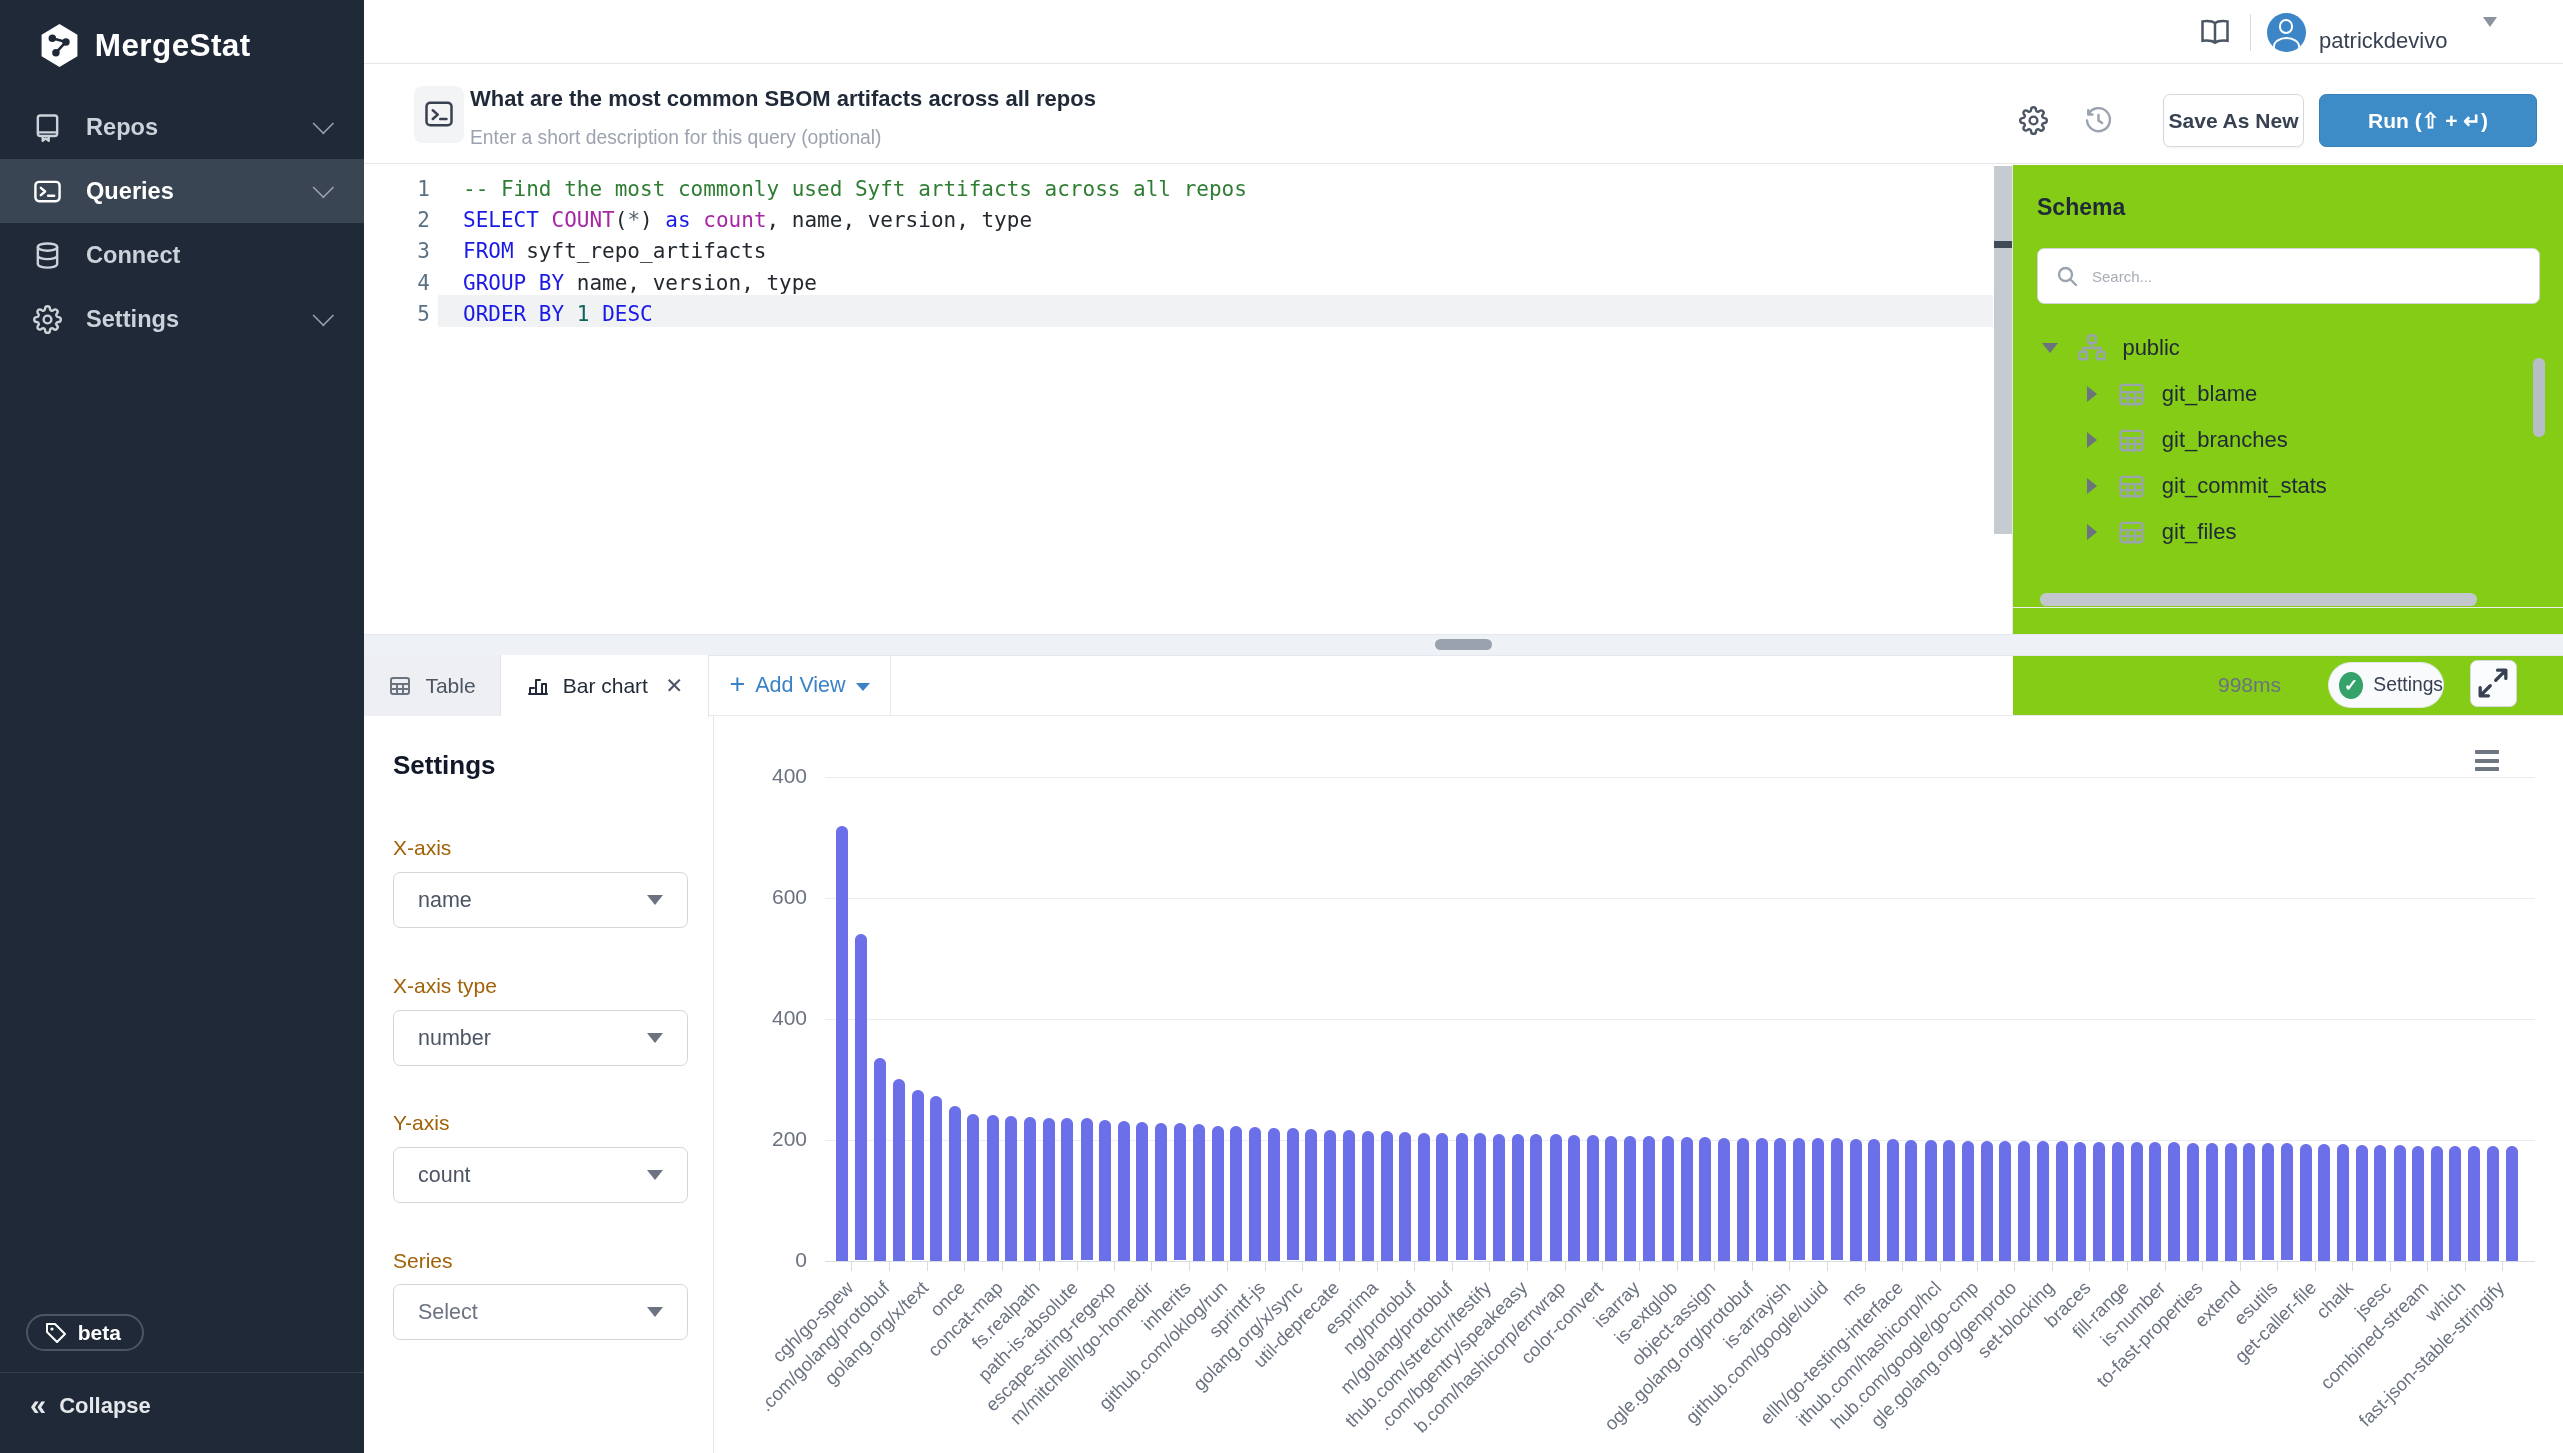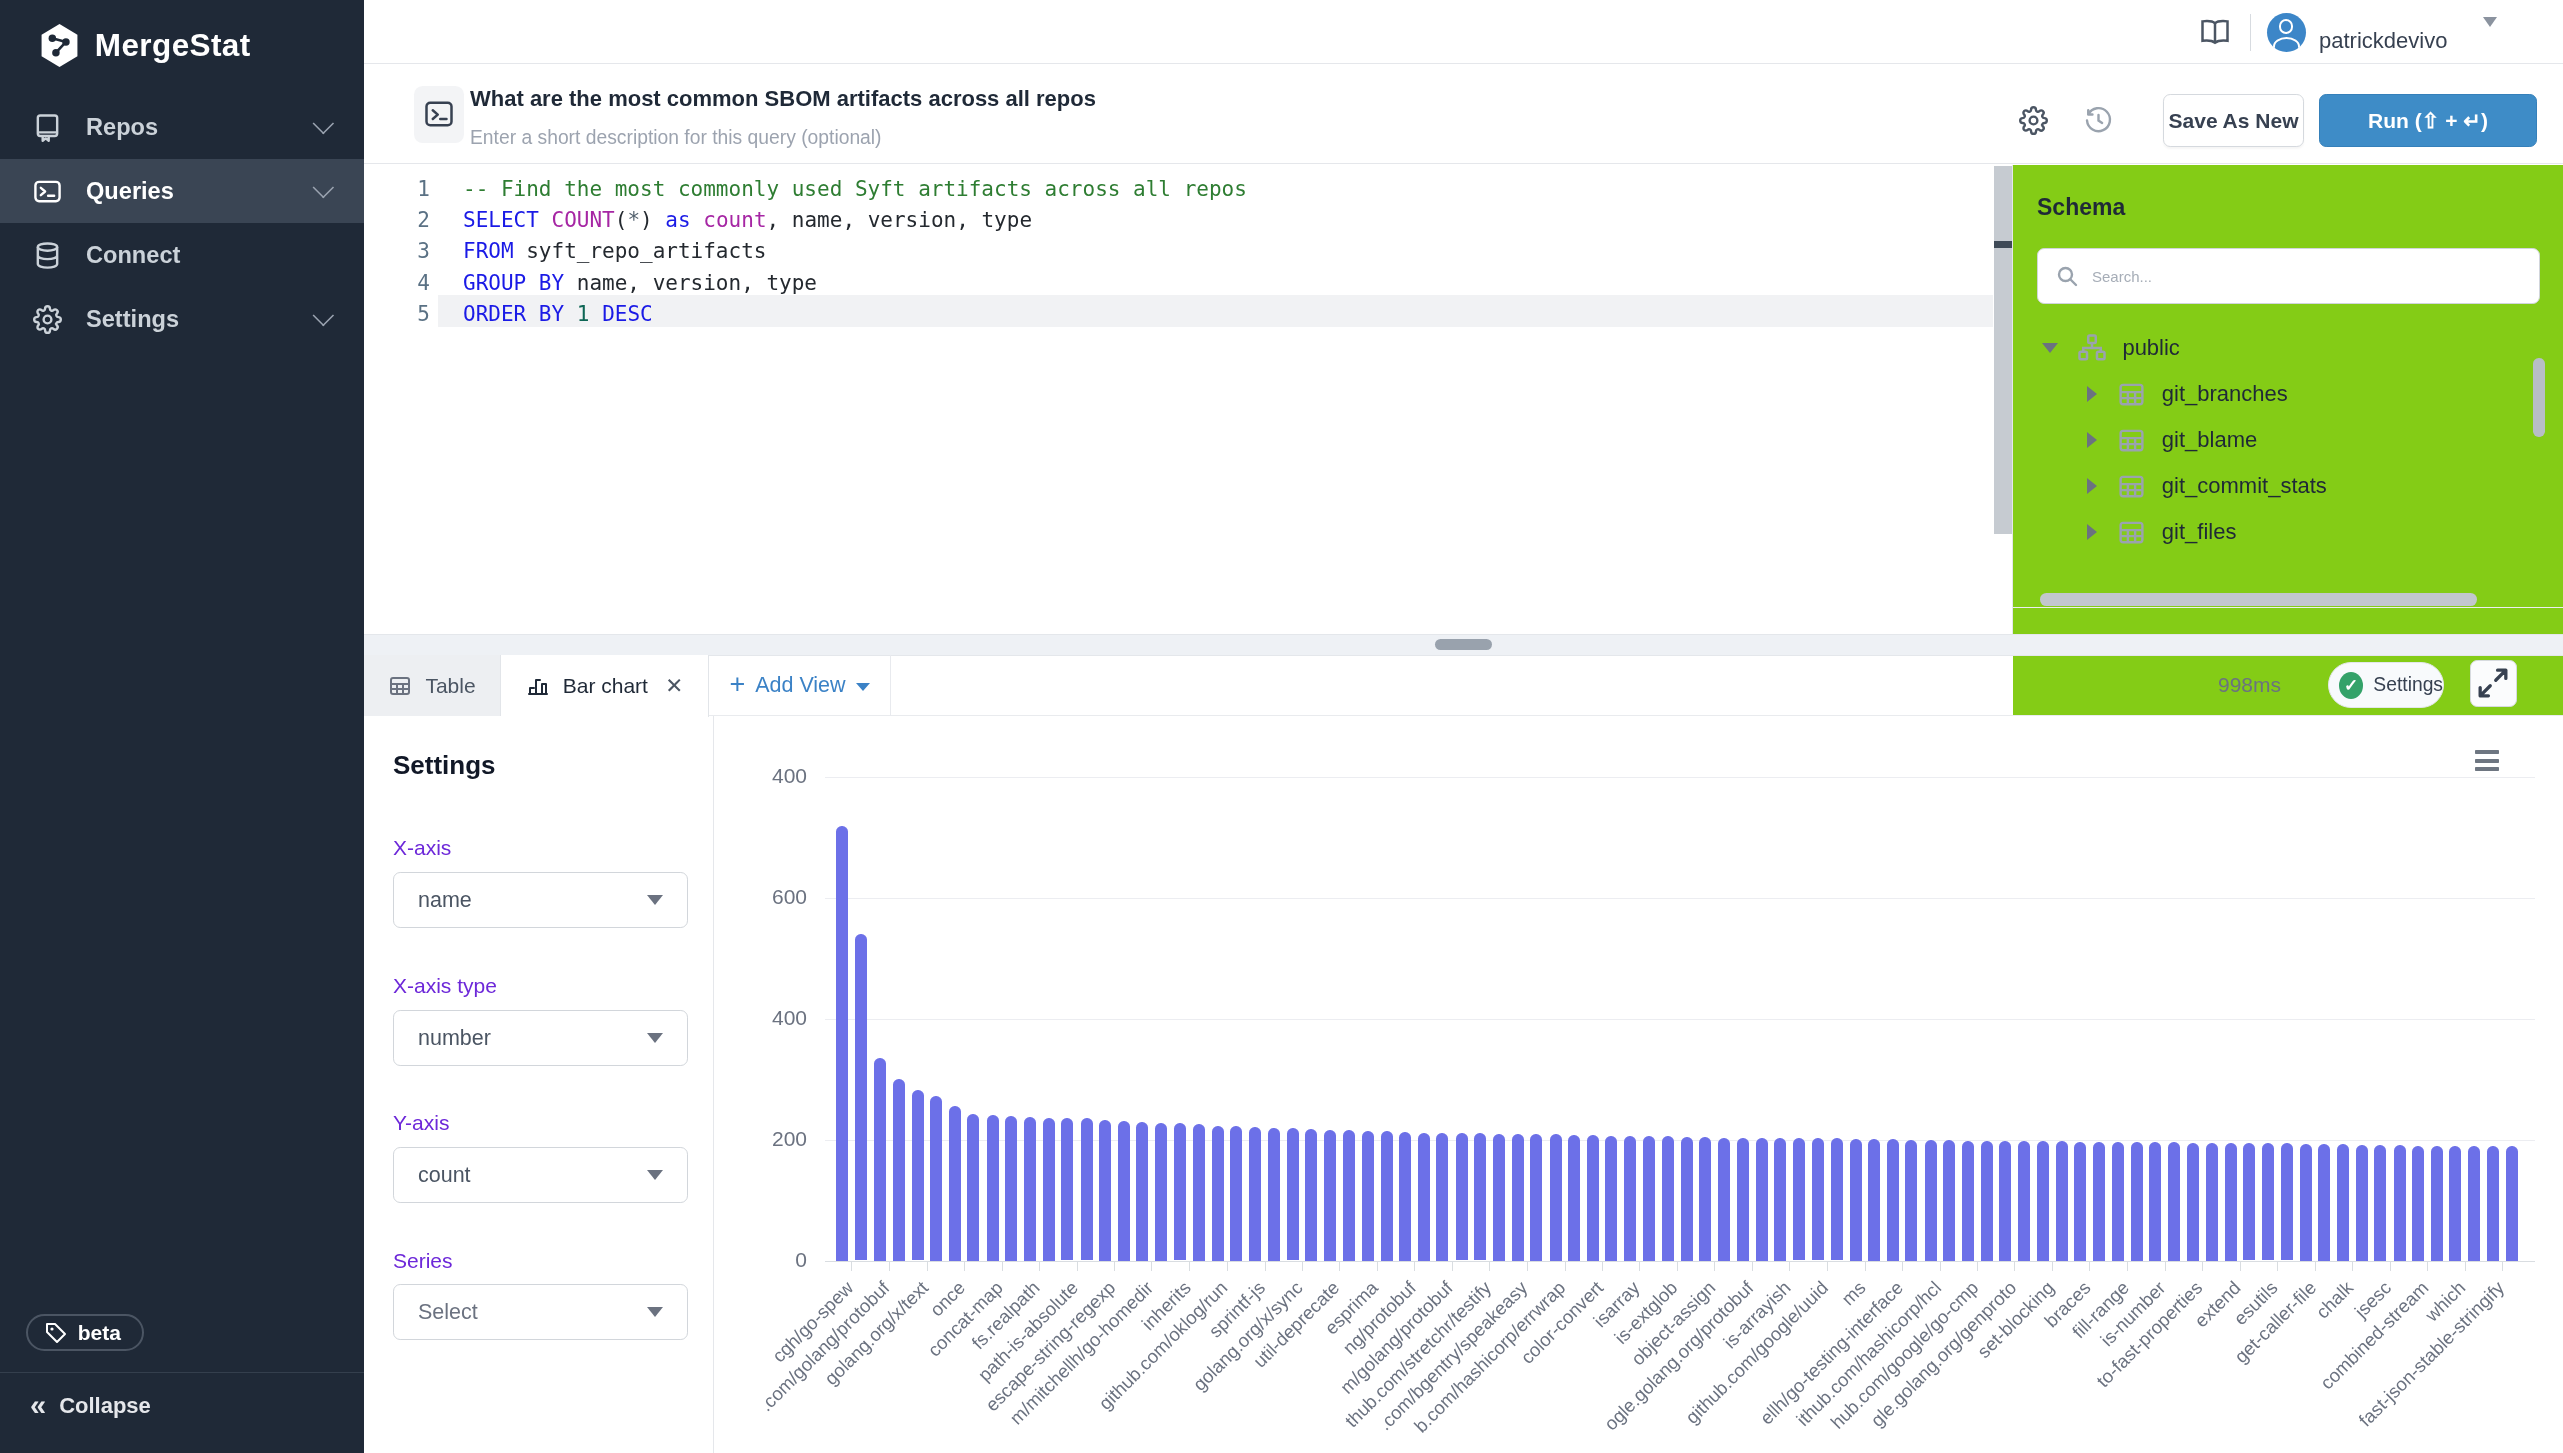"git_branches" div.tree-row { order: before "git_blame" -> after "git_blame" }
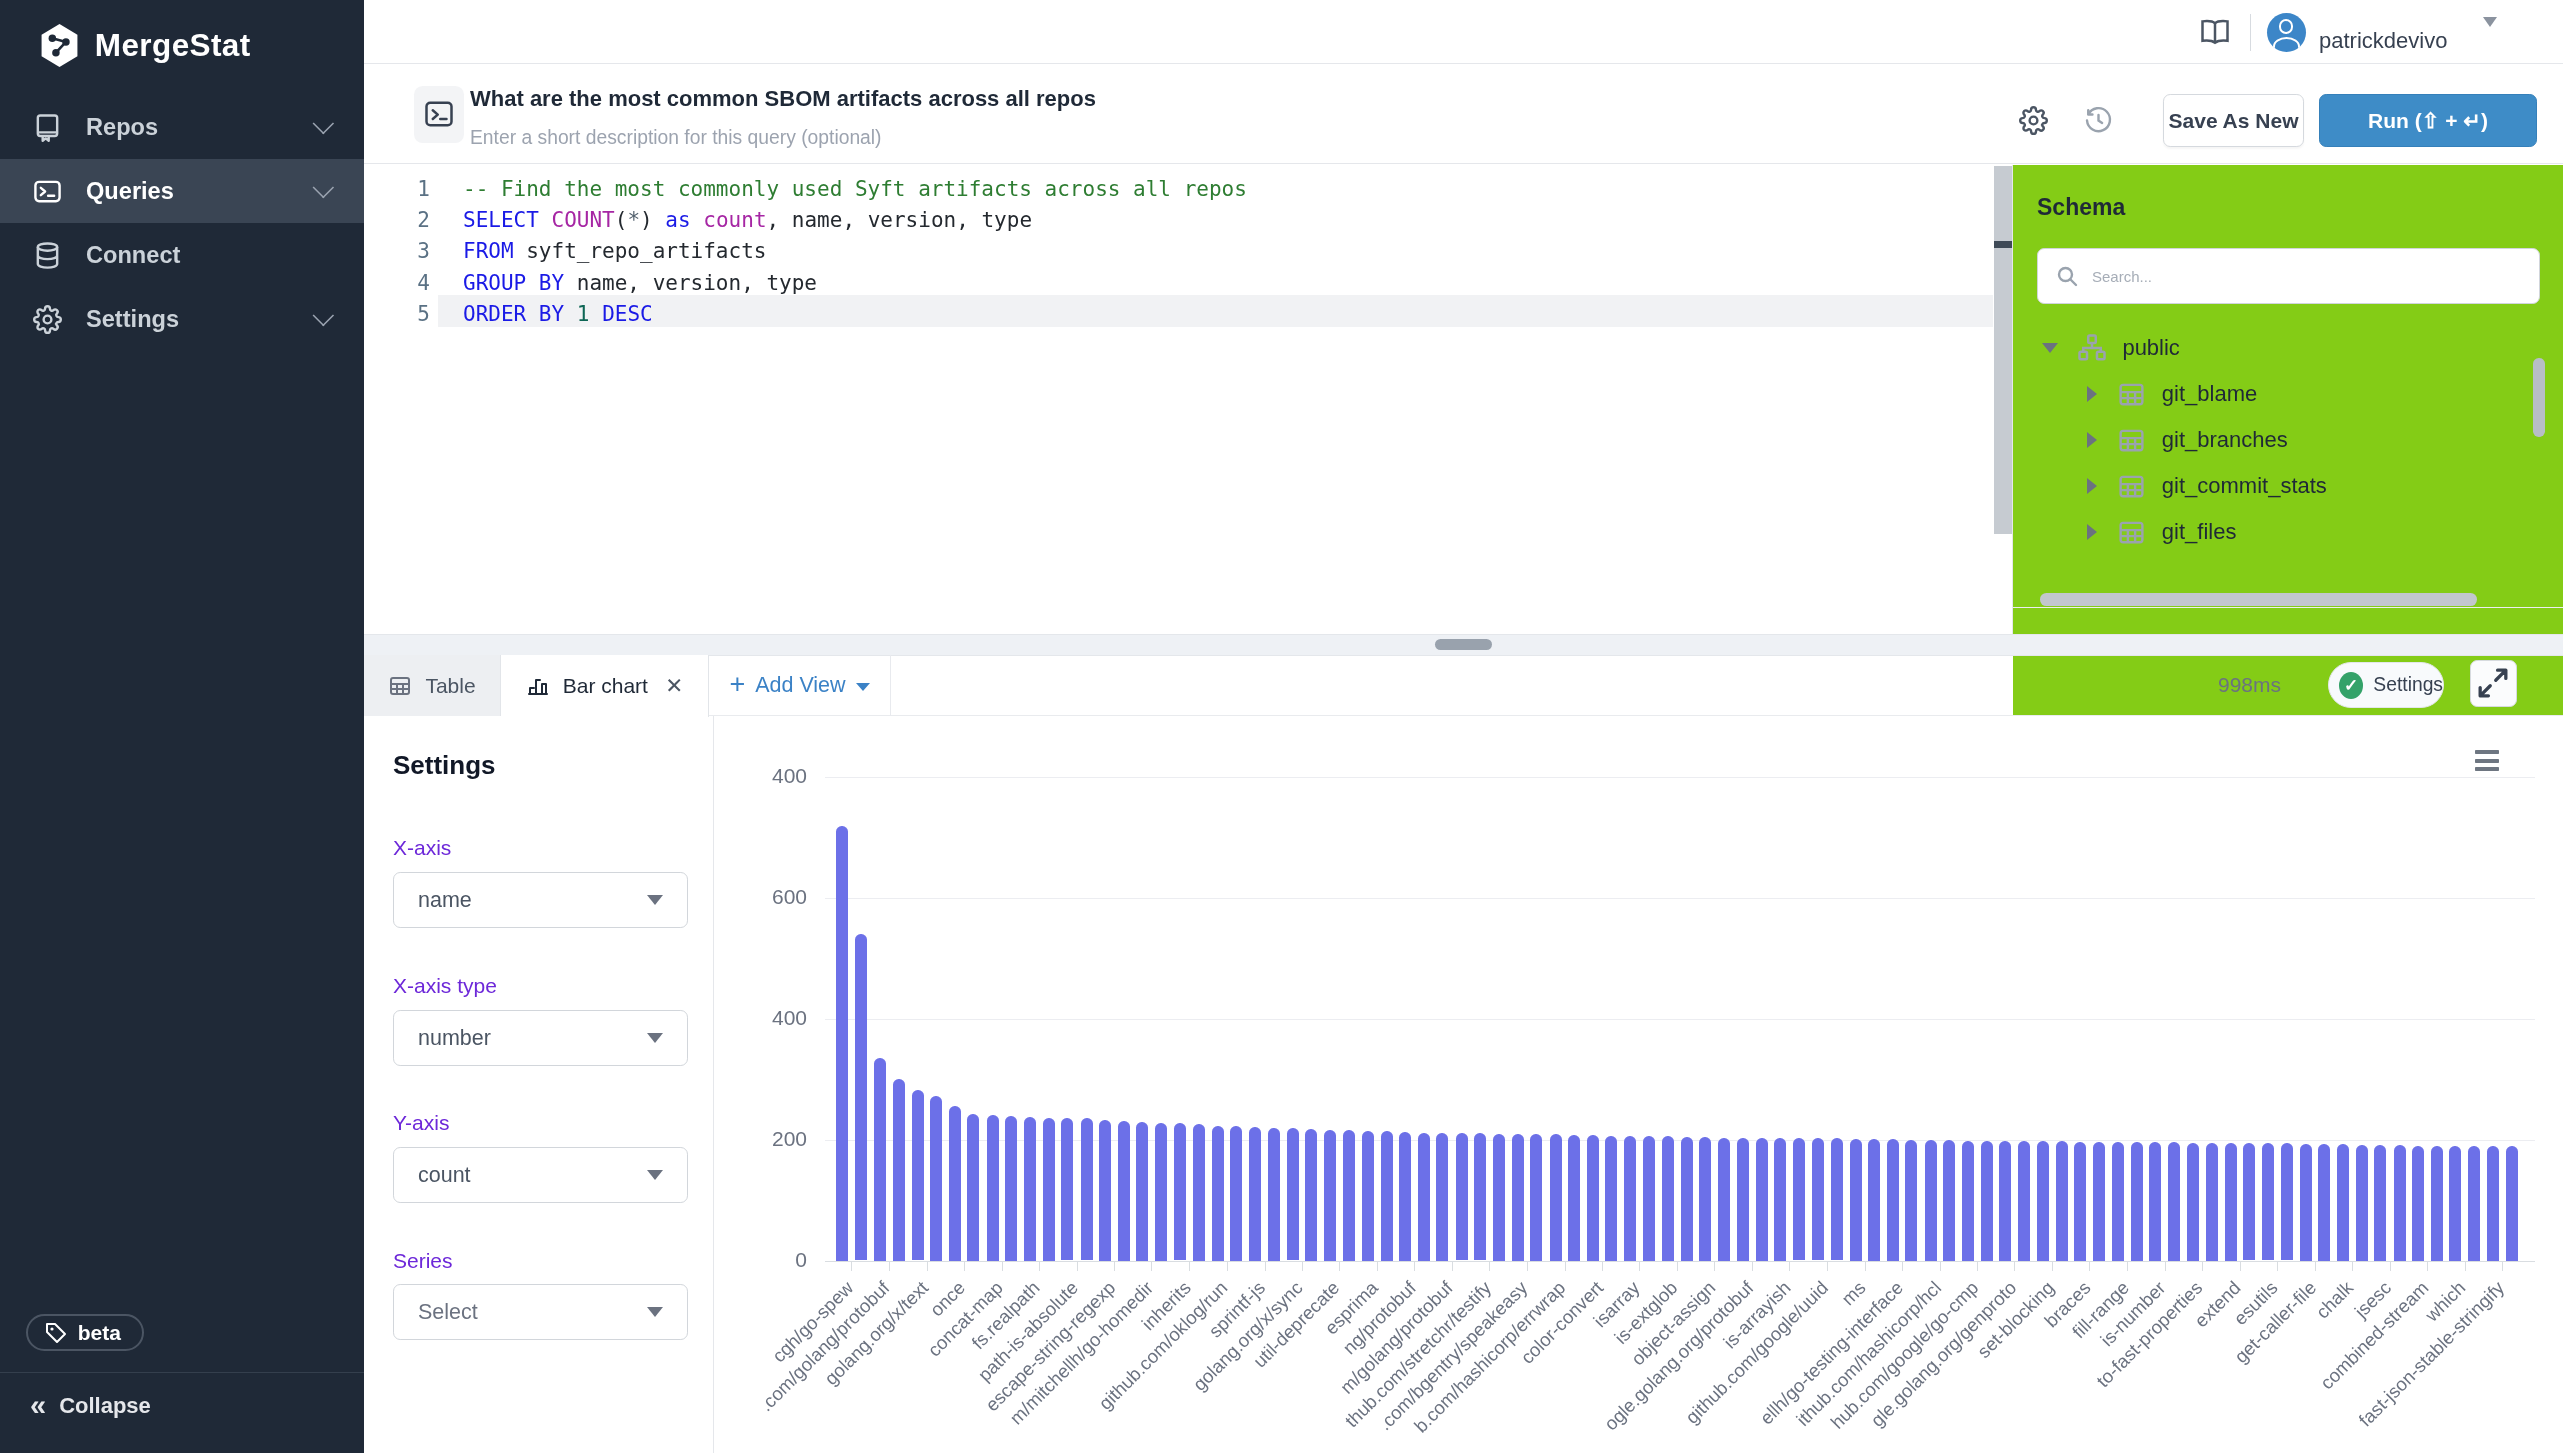"X-axis" .field-label { color: #6d28d9 -> #a16207 }
